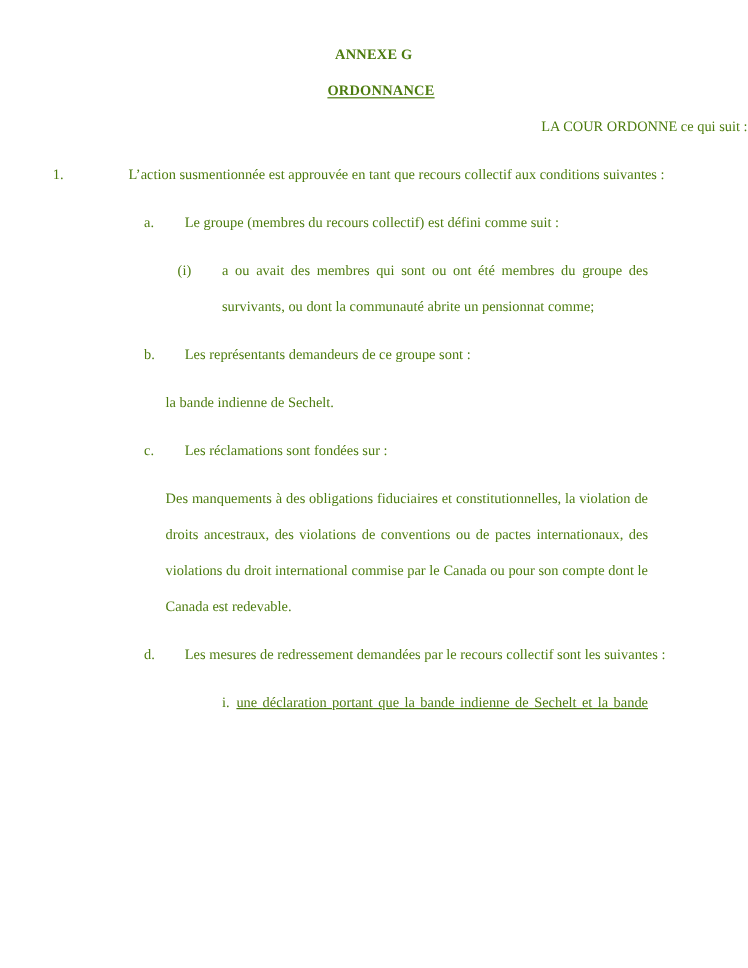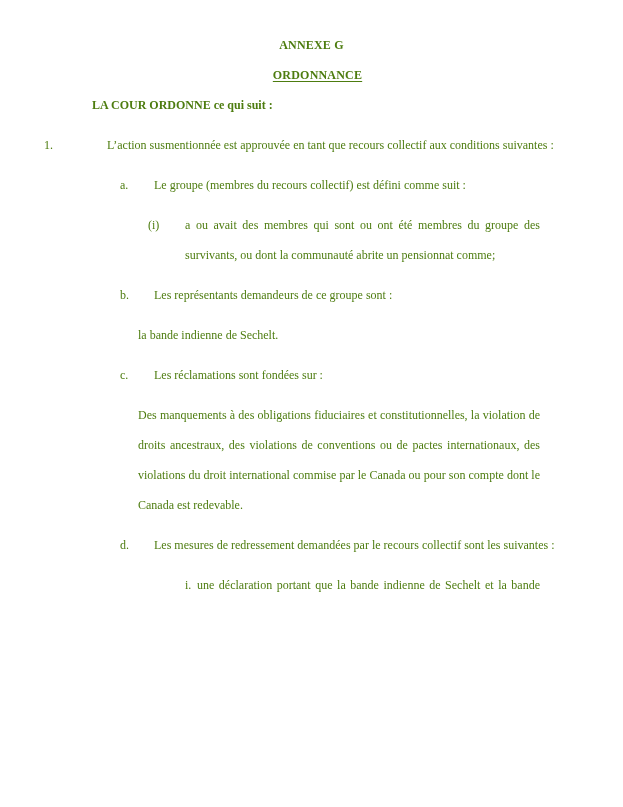"LA COUR ORDONNE ce qui" .heading { font-weight: bold -> normal; margin-left: 92px -> 36px; text-align: none -> right }
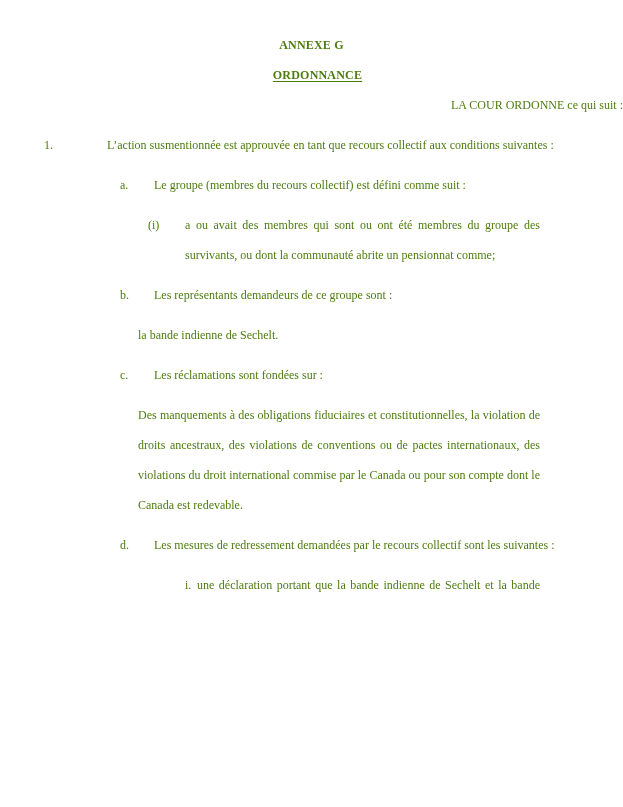"une déclaration portant que la" .rs .txt { text-decoration: none -> underline }
